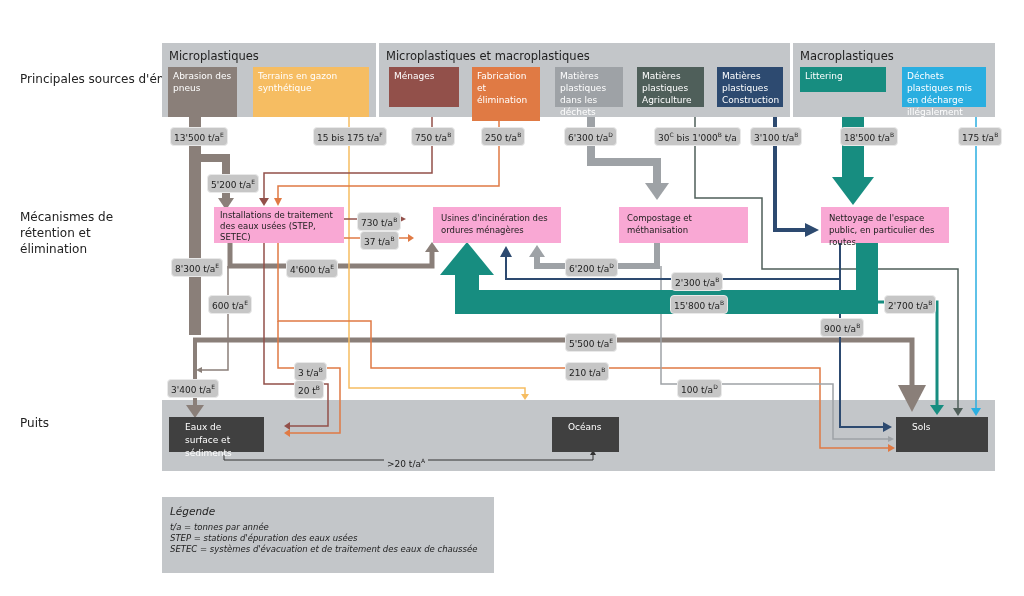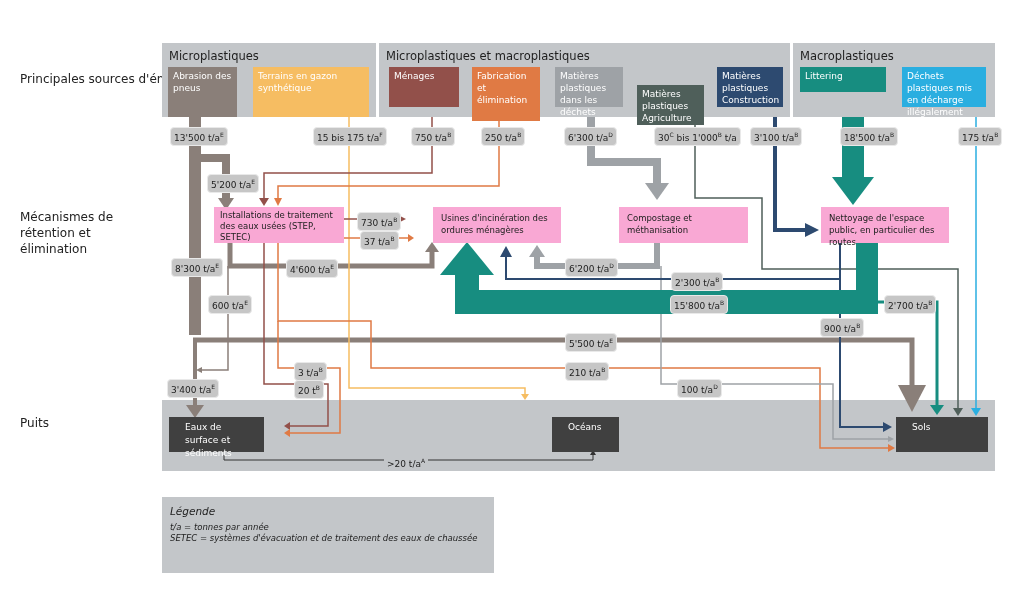"Matières plastiques Agriculture" div.src { top: 85px -> 67px }
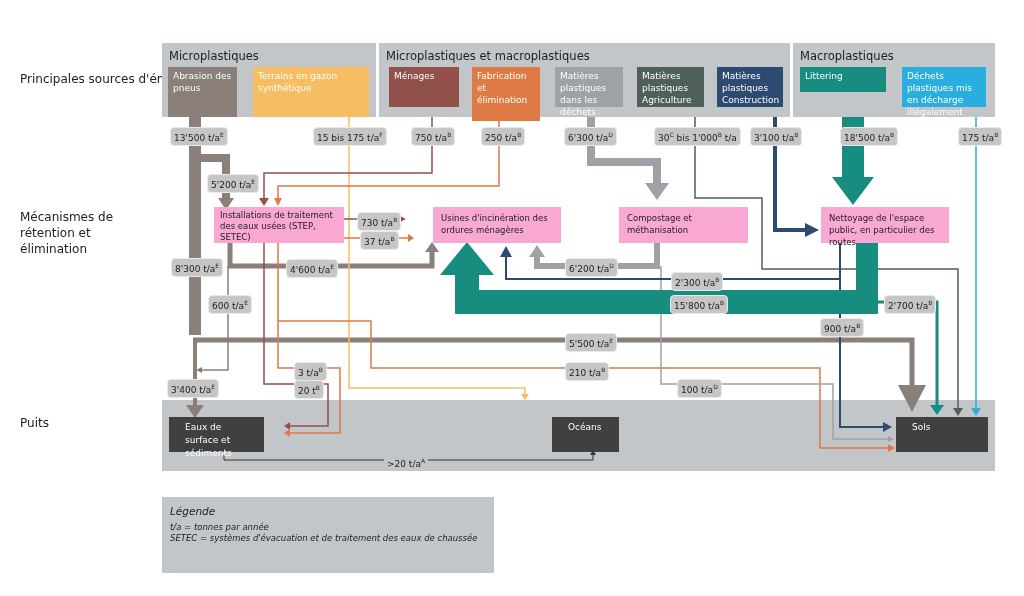"STEP = stations d'épuration des" div.li { html: none -> <div>STEP = stations d'épuration des eaux usées</div> }
